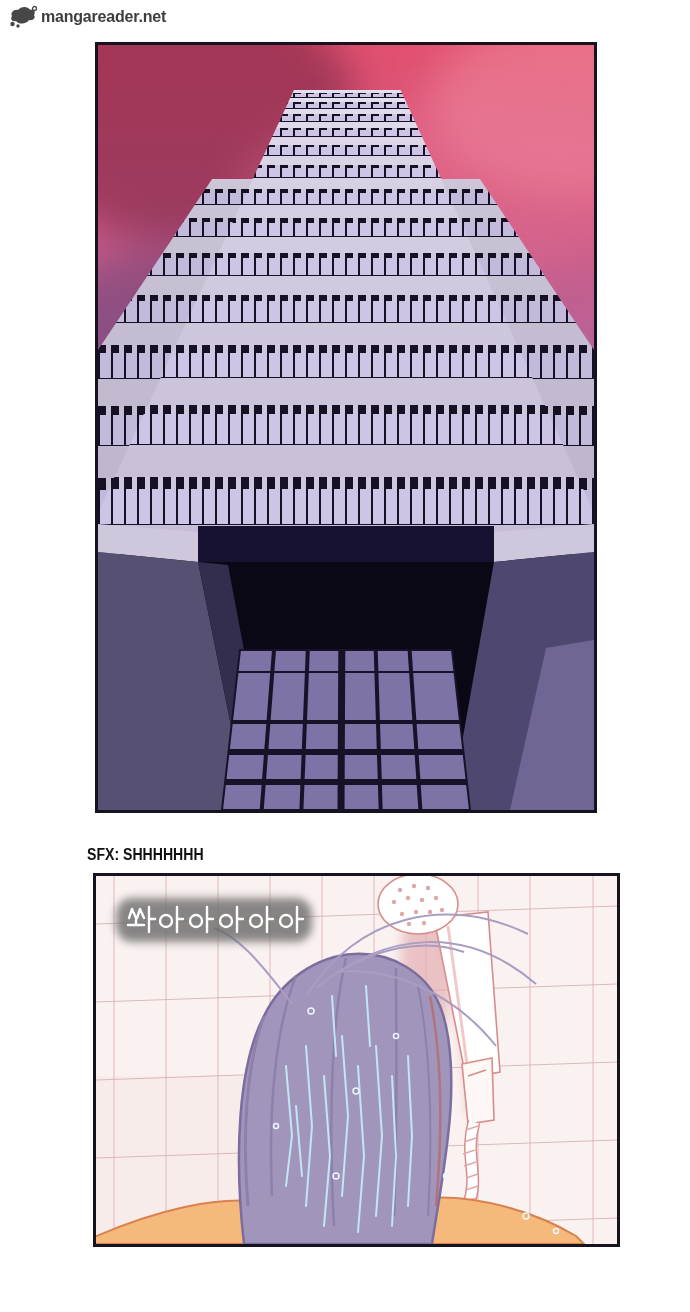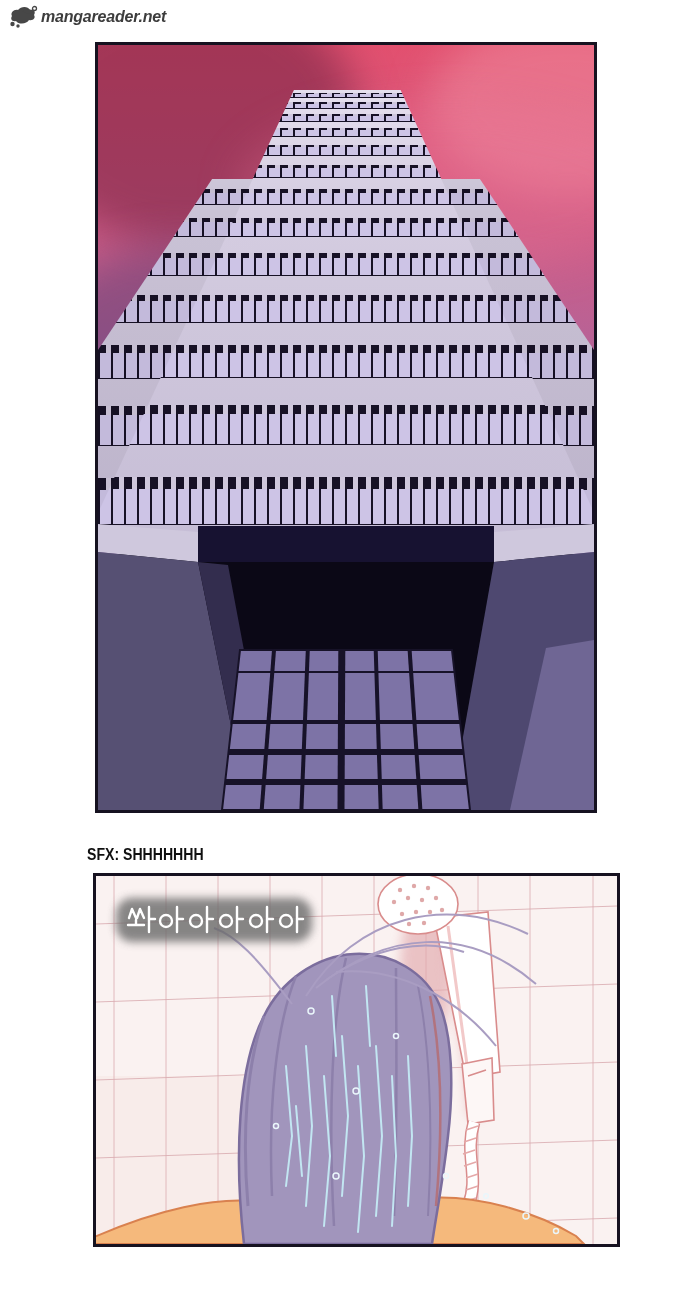"mangareader.net" .logo { font-style: italic -> none }
